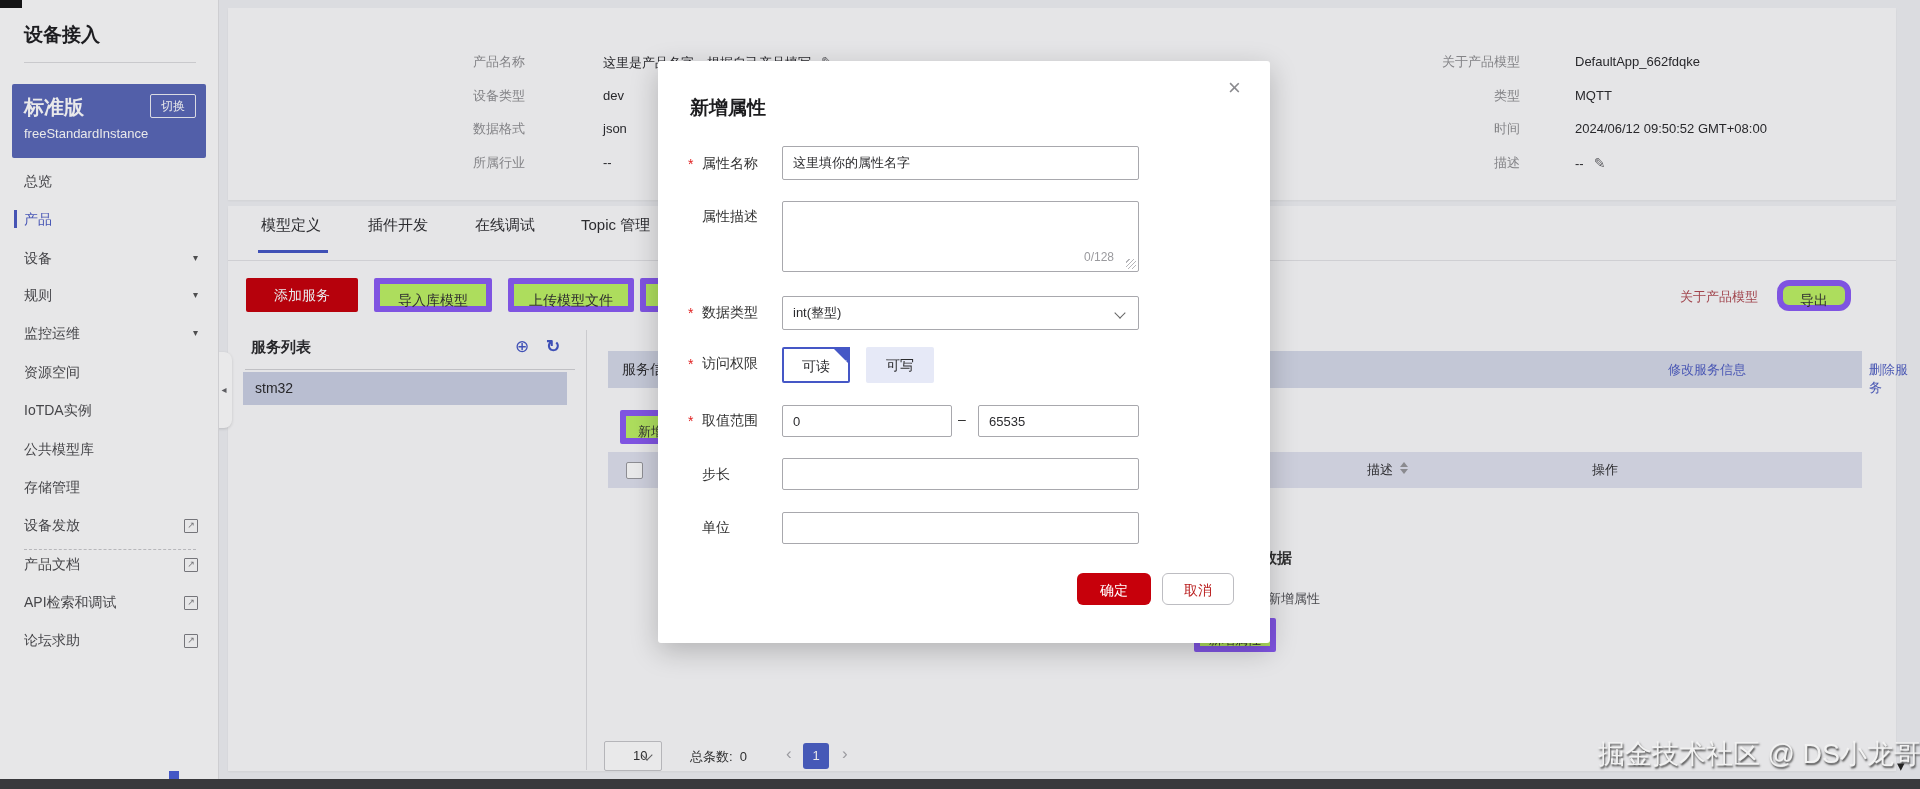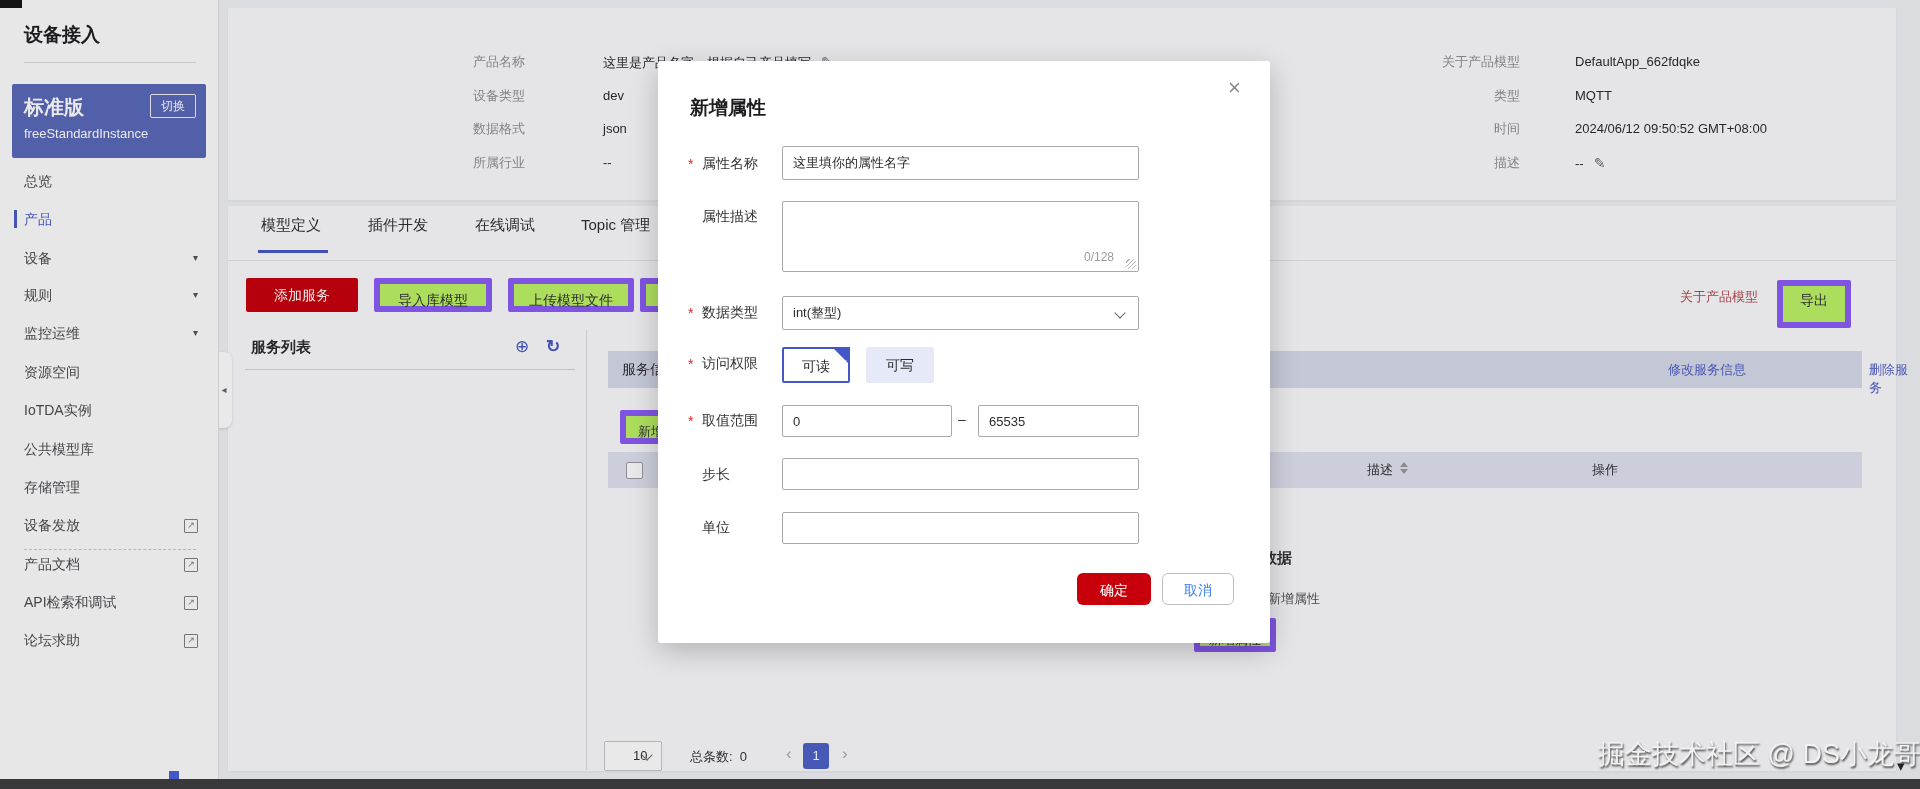"导出" div.btn { border-radius: none -> 12px; height: 48px -> 31px }
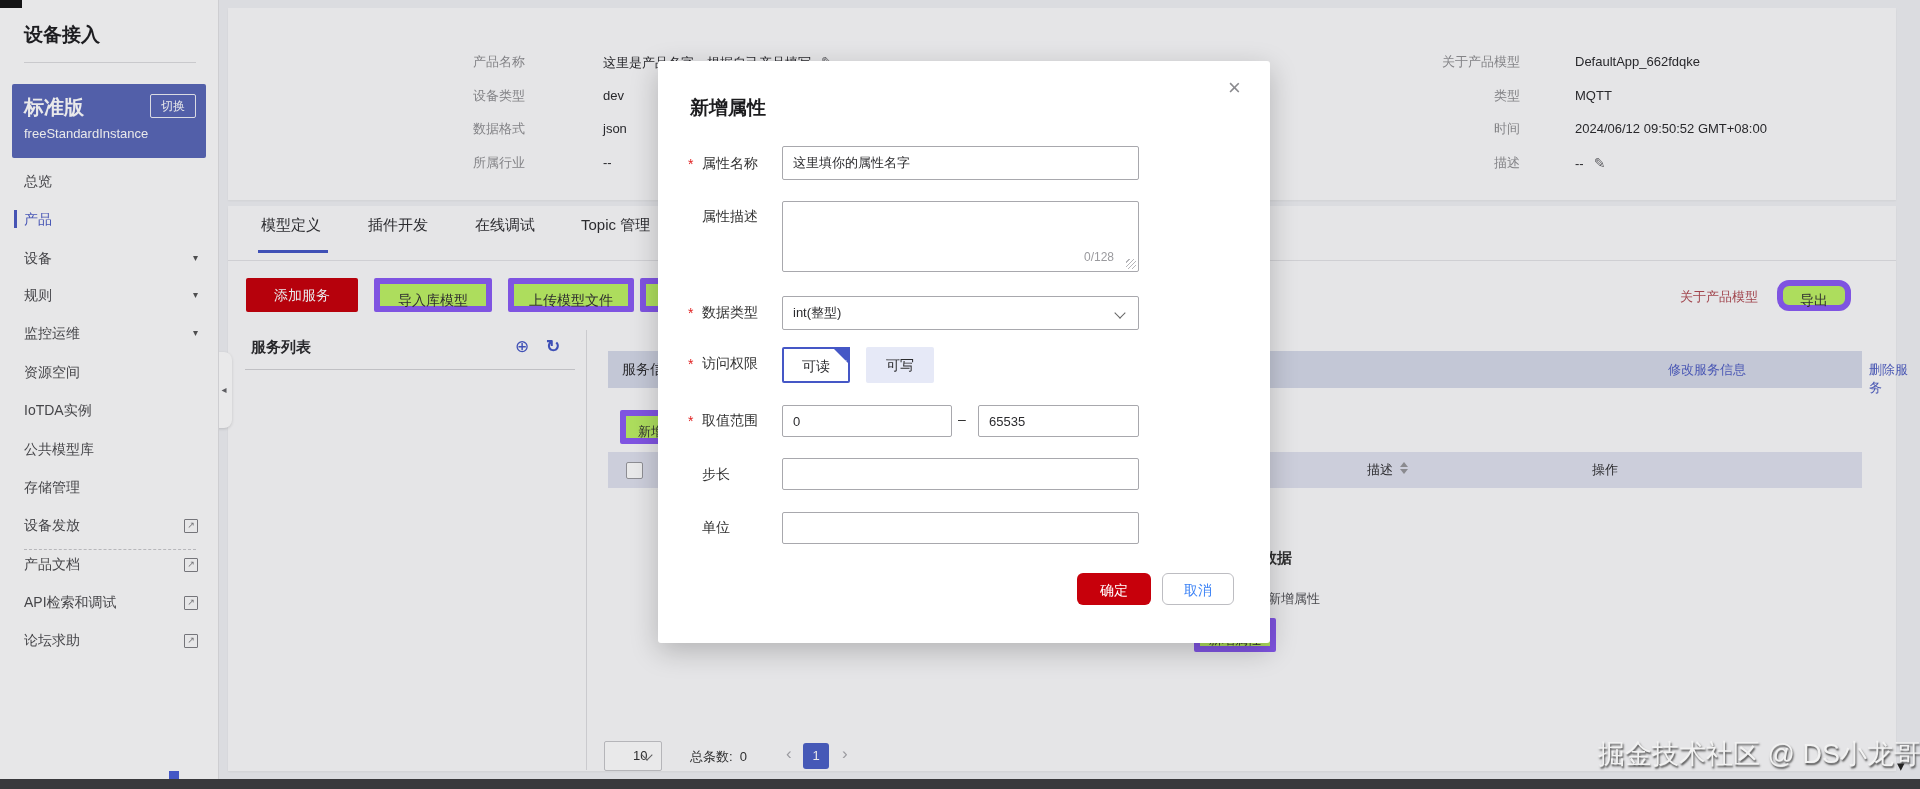"stm32" div.svc-row { html: none -> <div>stm32</div> }
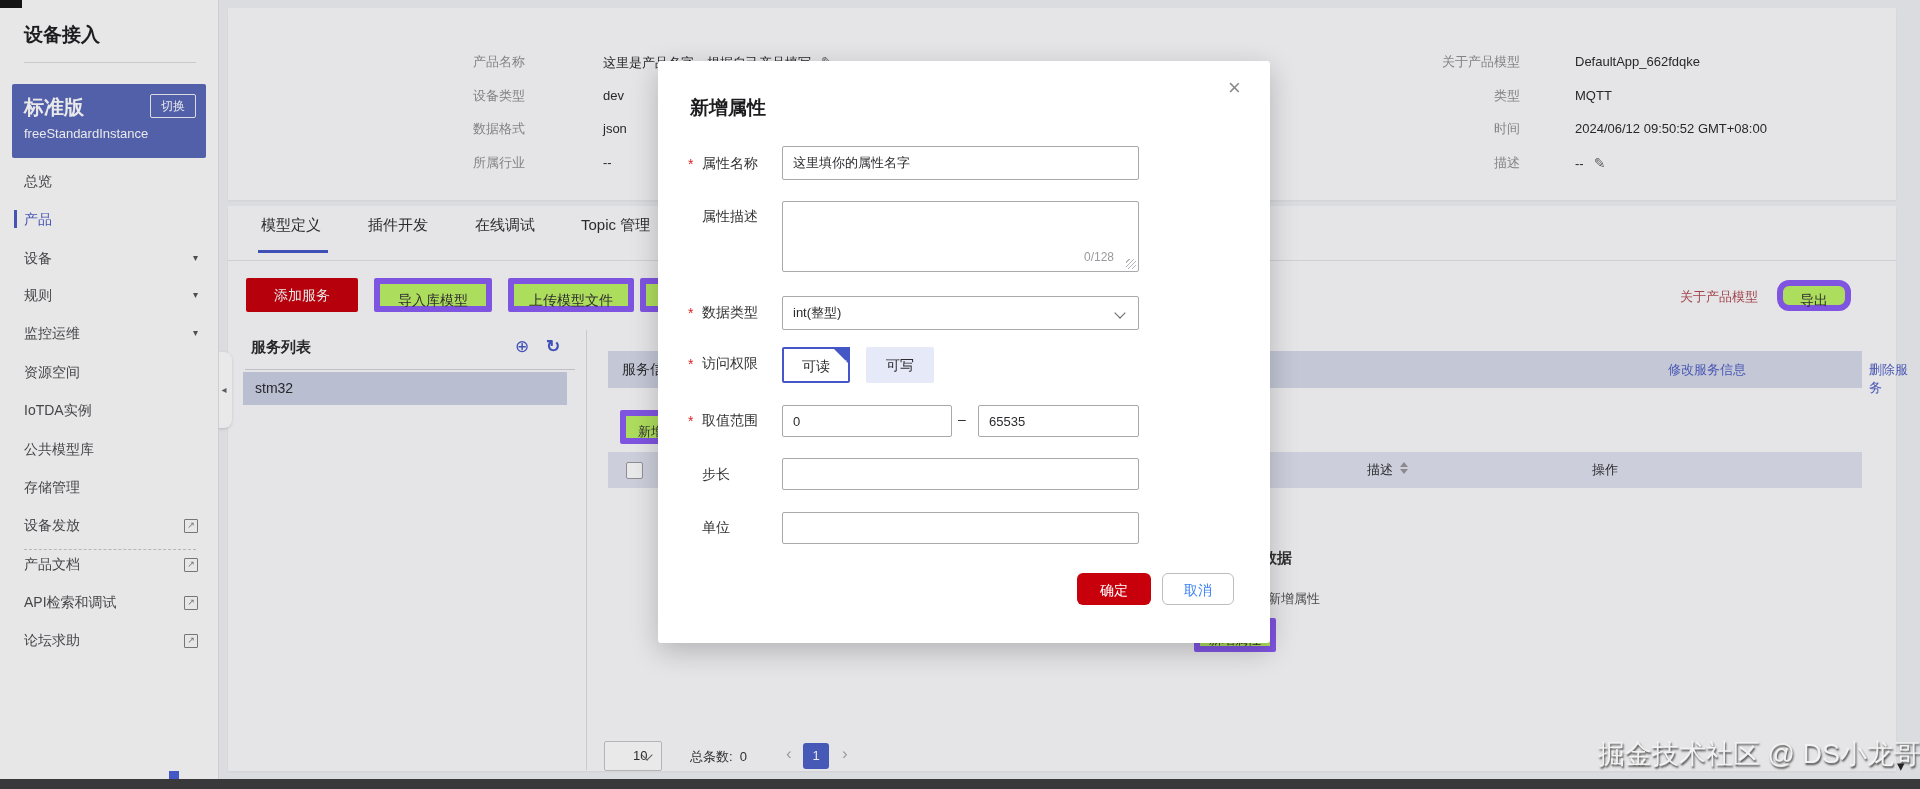"取消" .m-btn.cancel { color: #3b82f6 -> #b91c1c }
